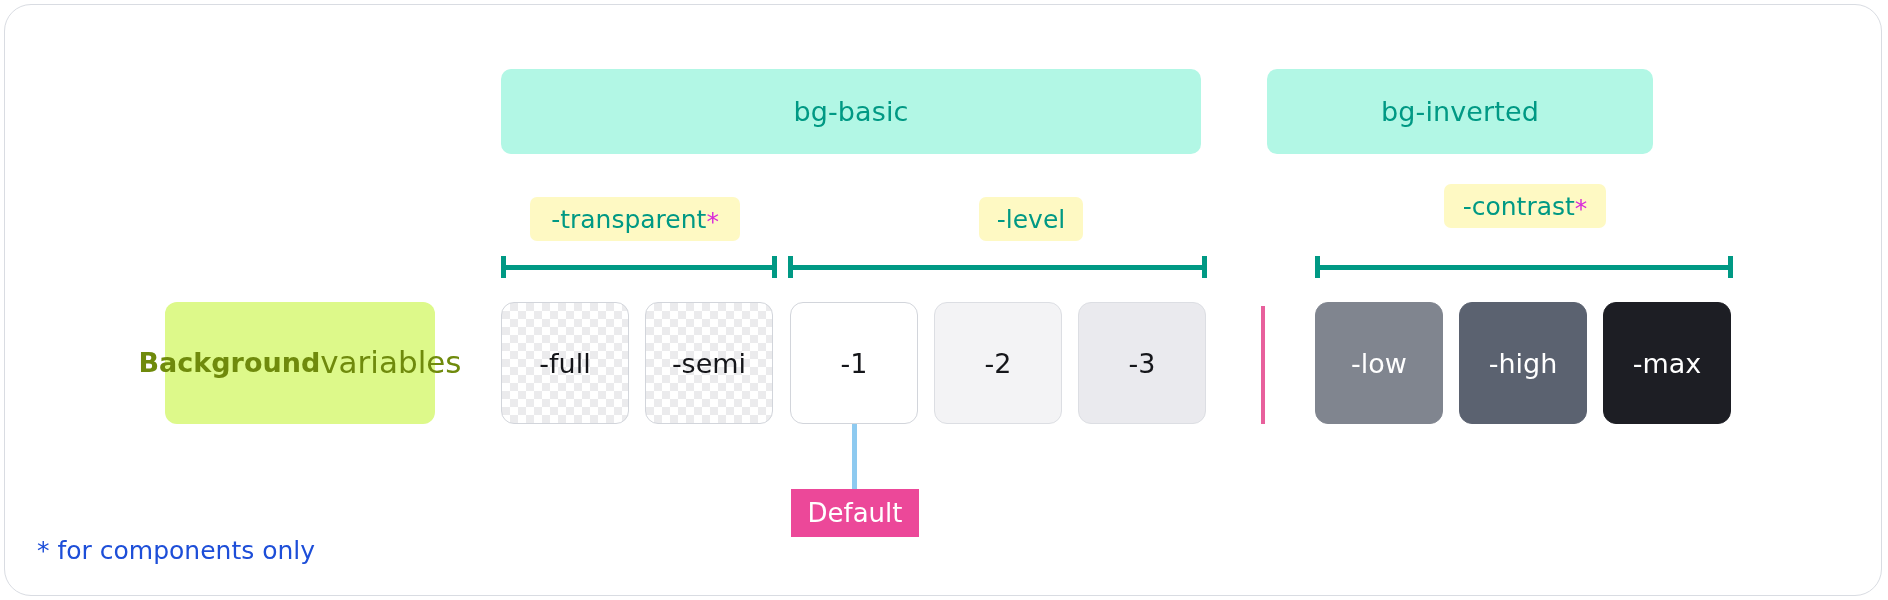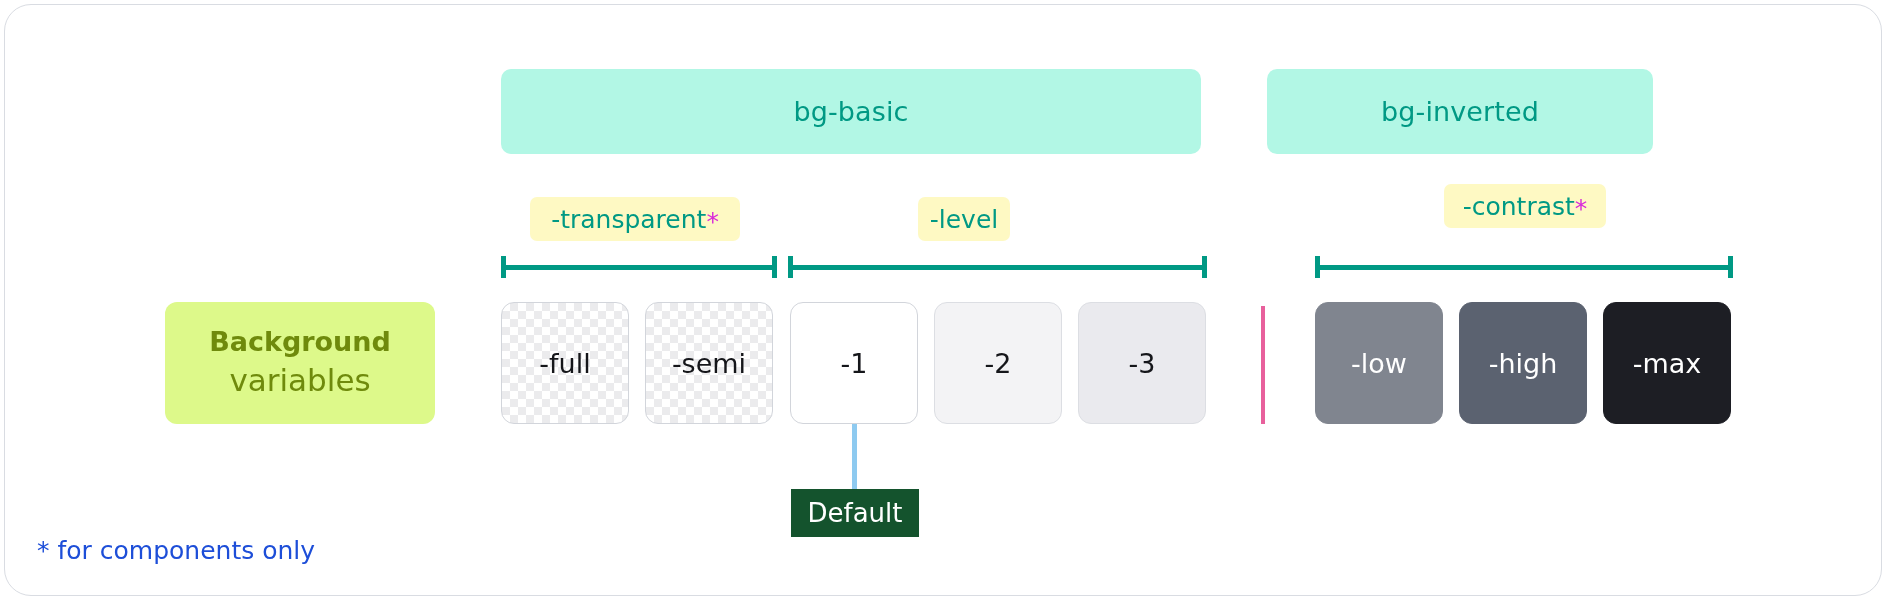"-level" #sub-level { left: 913px -> 974px; width: 92px -> 104px }
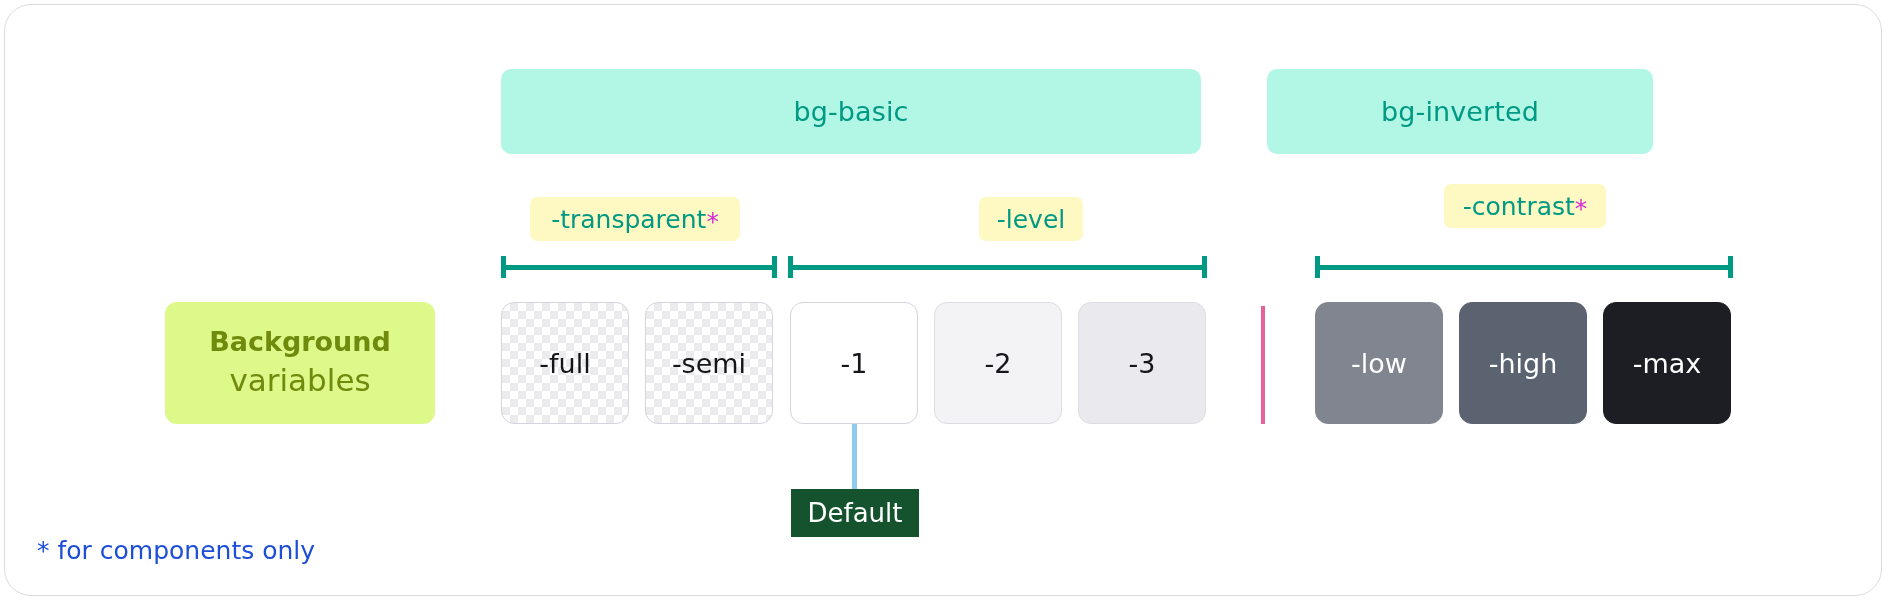"Background" .legend-chip { flex-direction: column -> row }
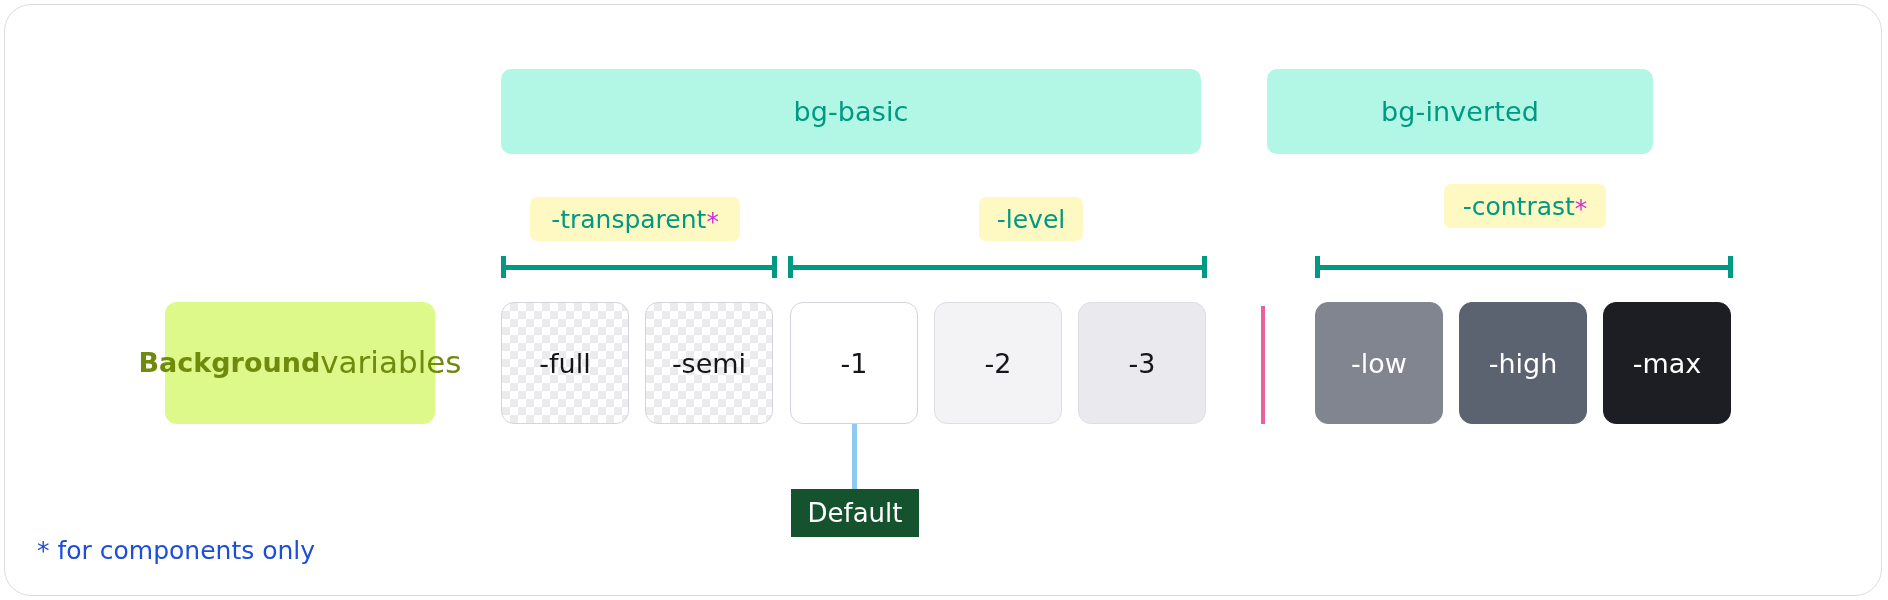"Default" .callout-badge { background: #14532d -> #ec4899 }
